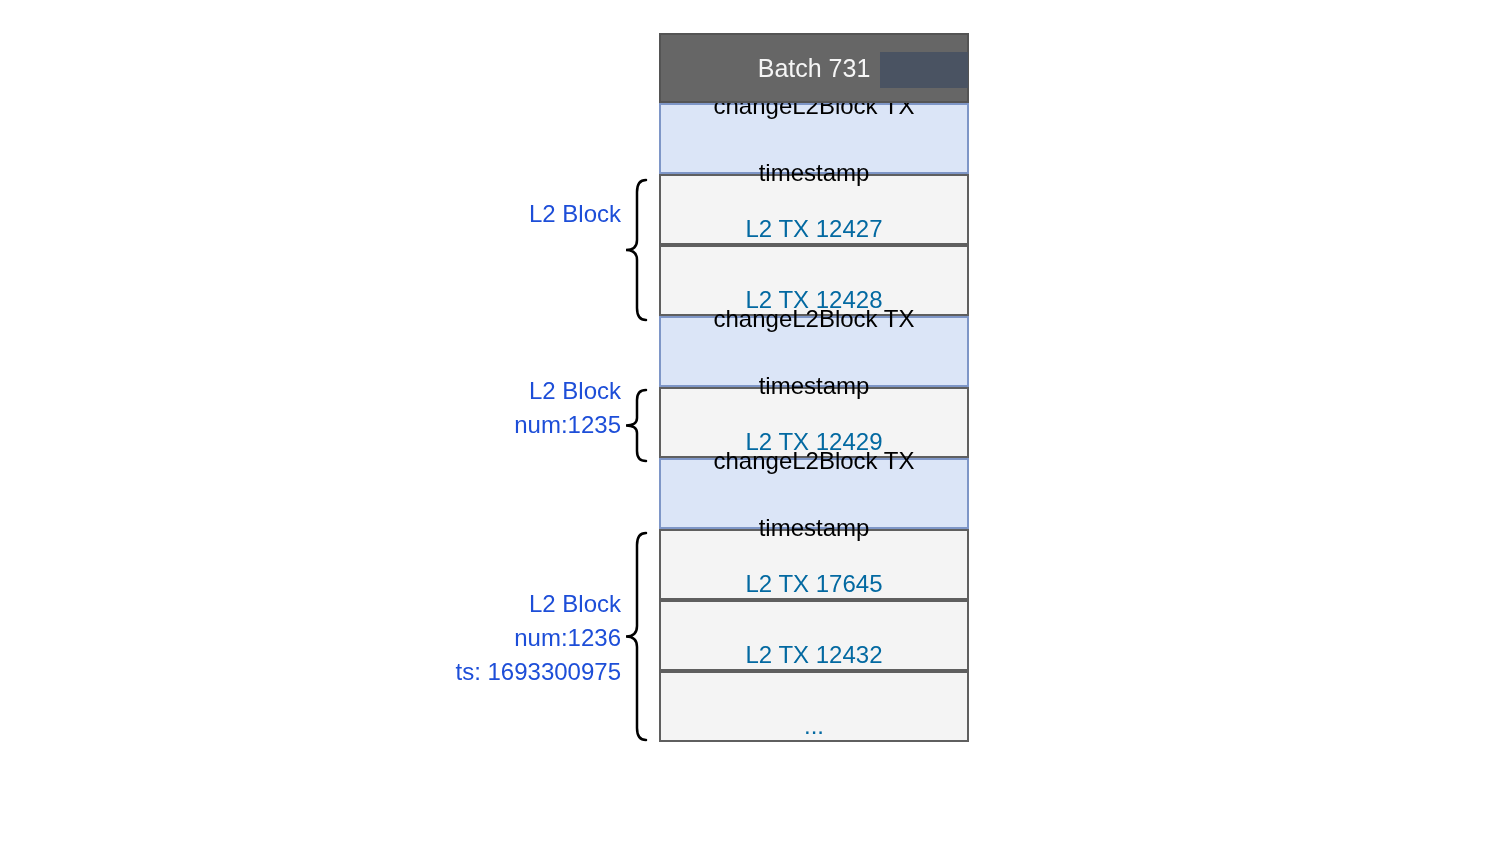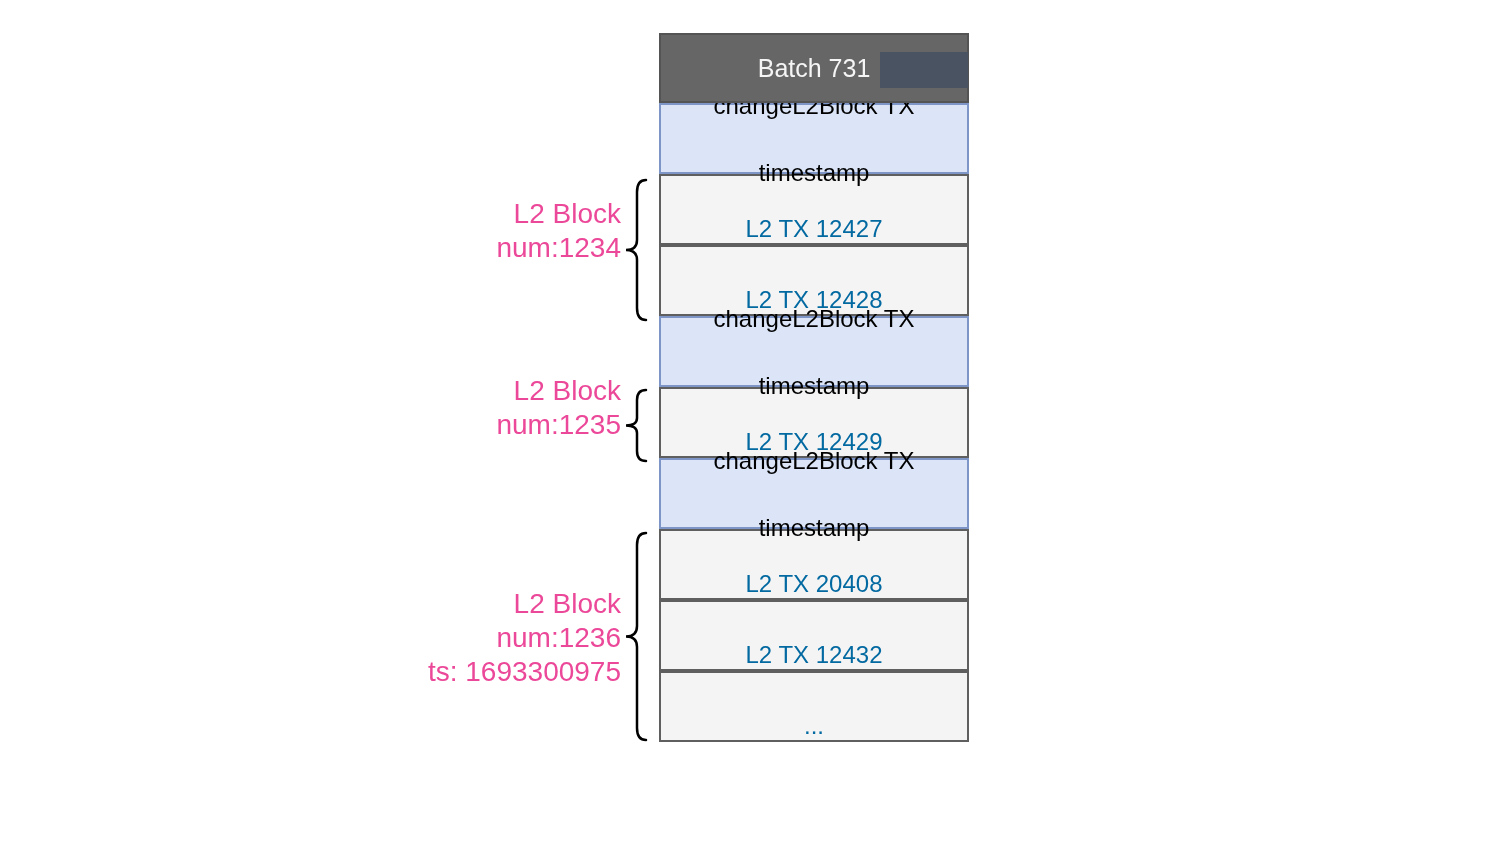"L2 Block" .block-label { color: #ec4899 -> #1d4ed8; font-size: 28px -> 24px }
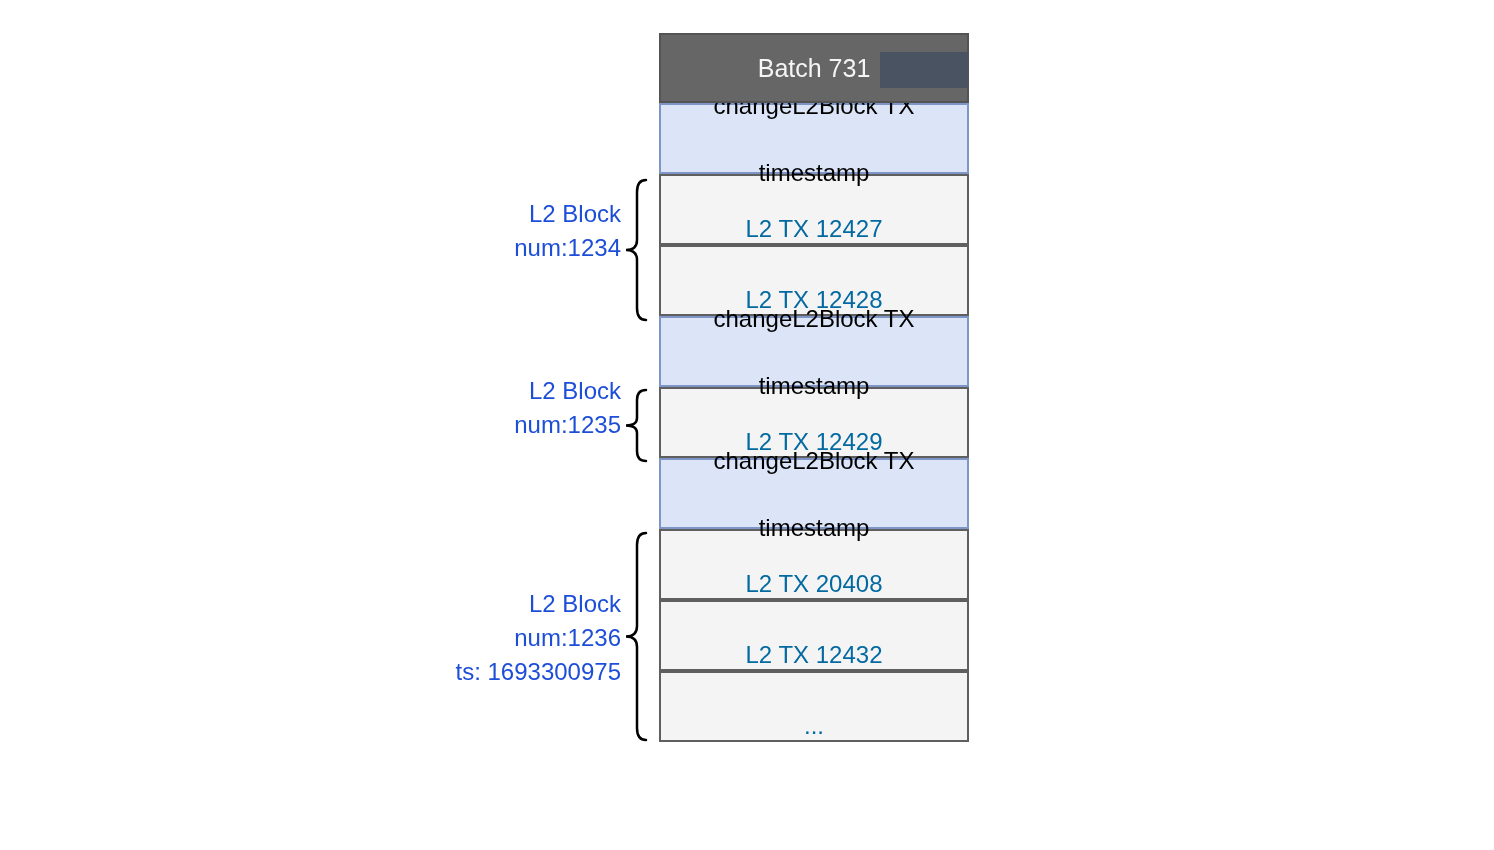"num:1234" div { html: <div>num:1234</div> -> none }
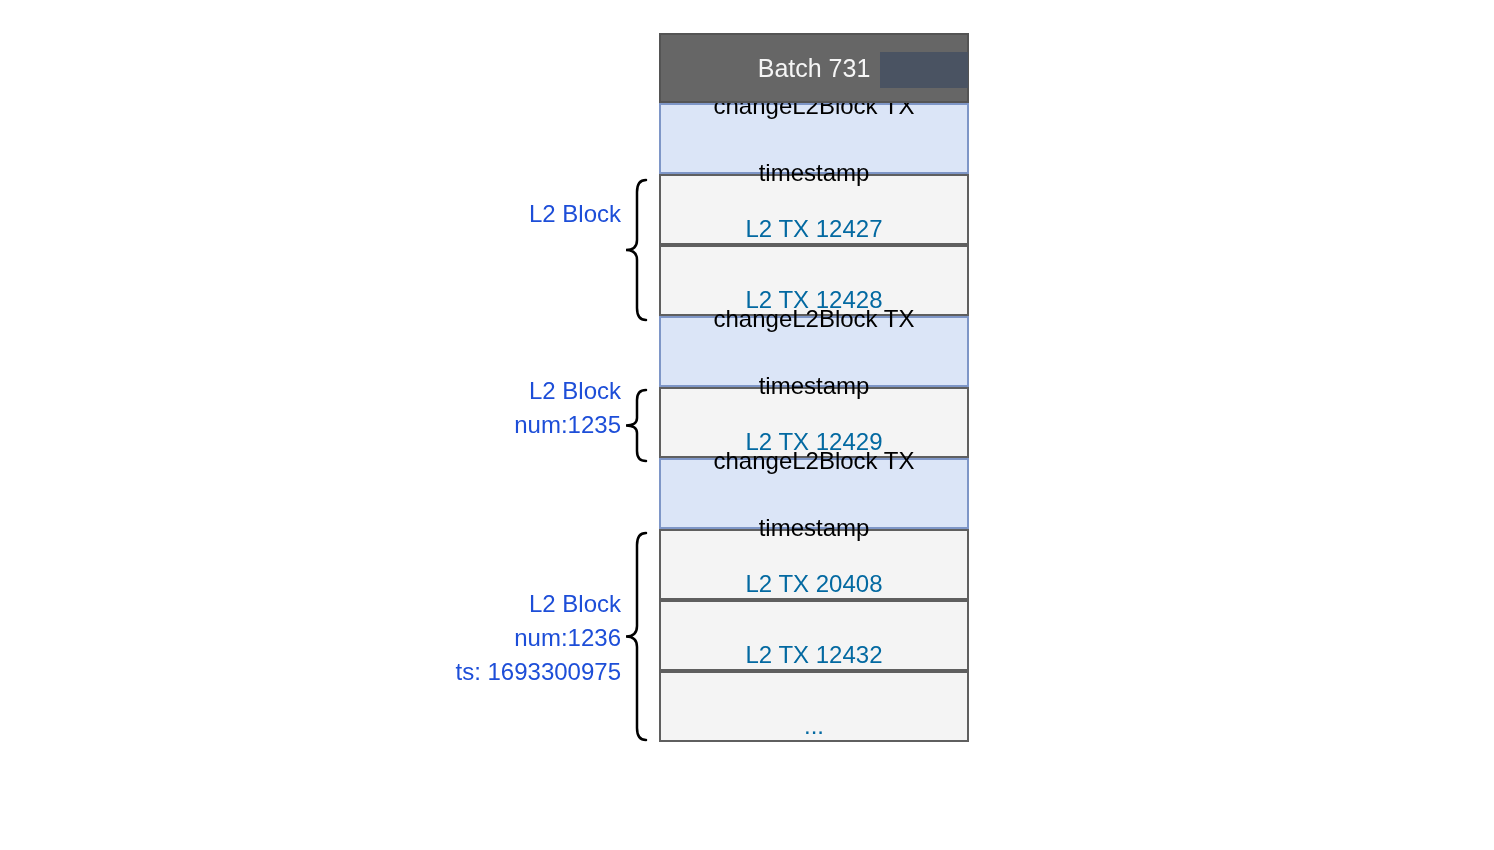"L2 TX 20408" span { text: 20408 -> 17645 }
